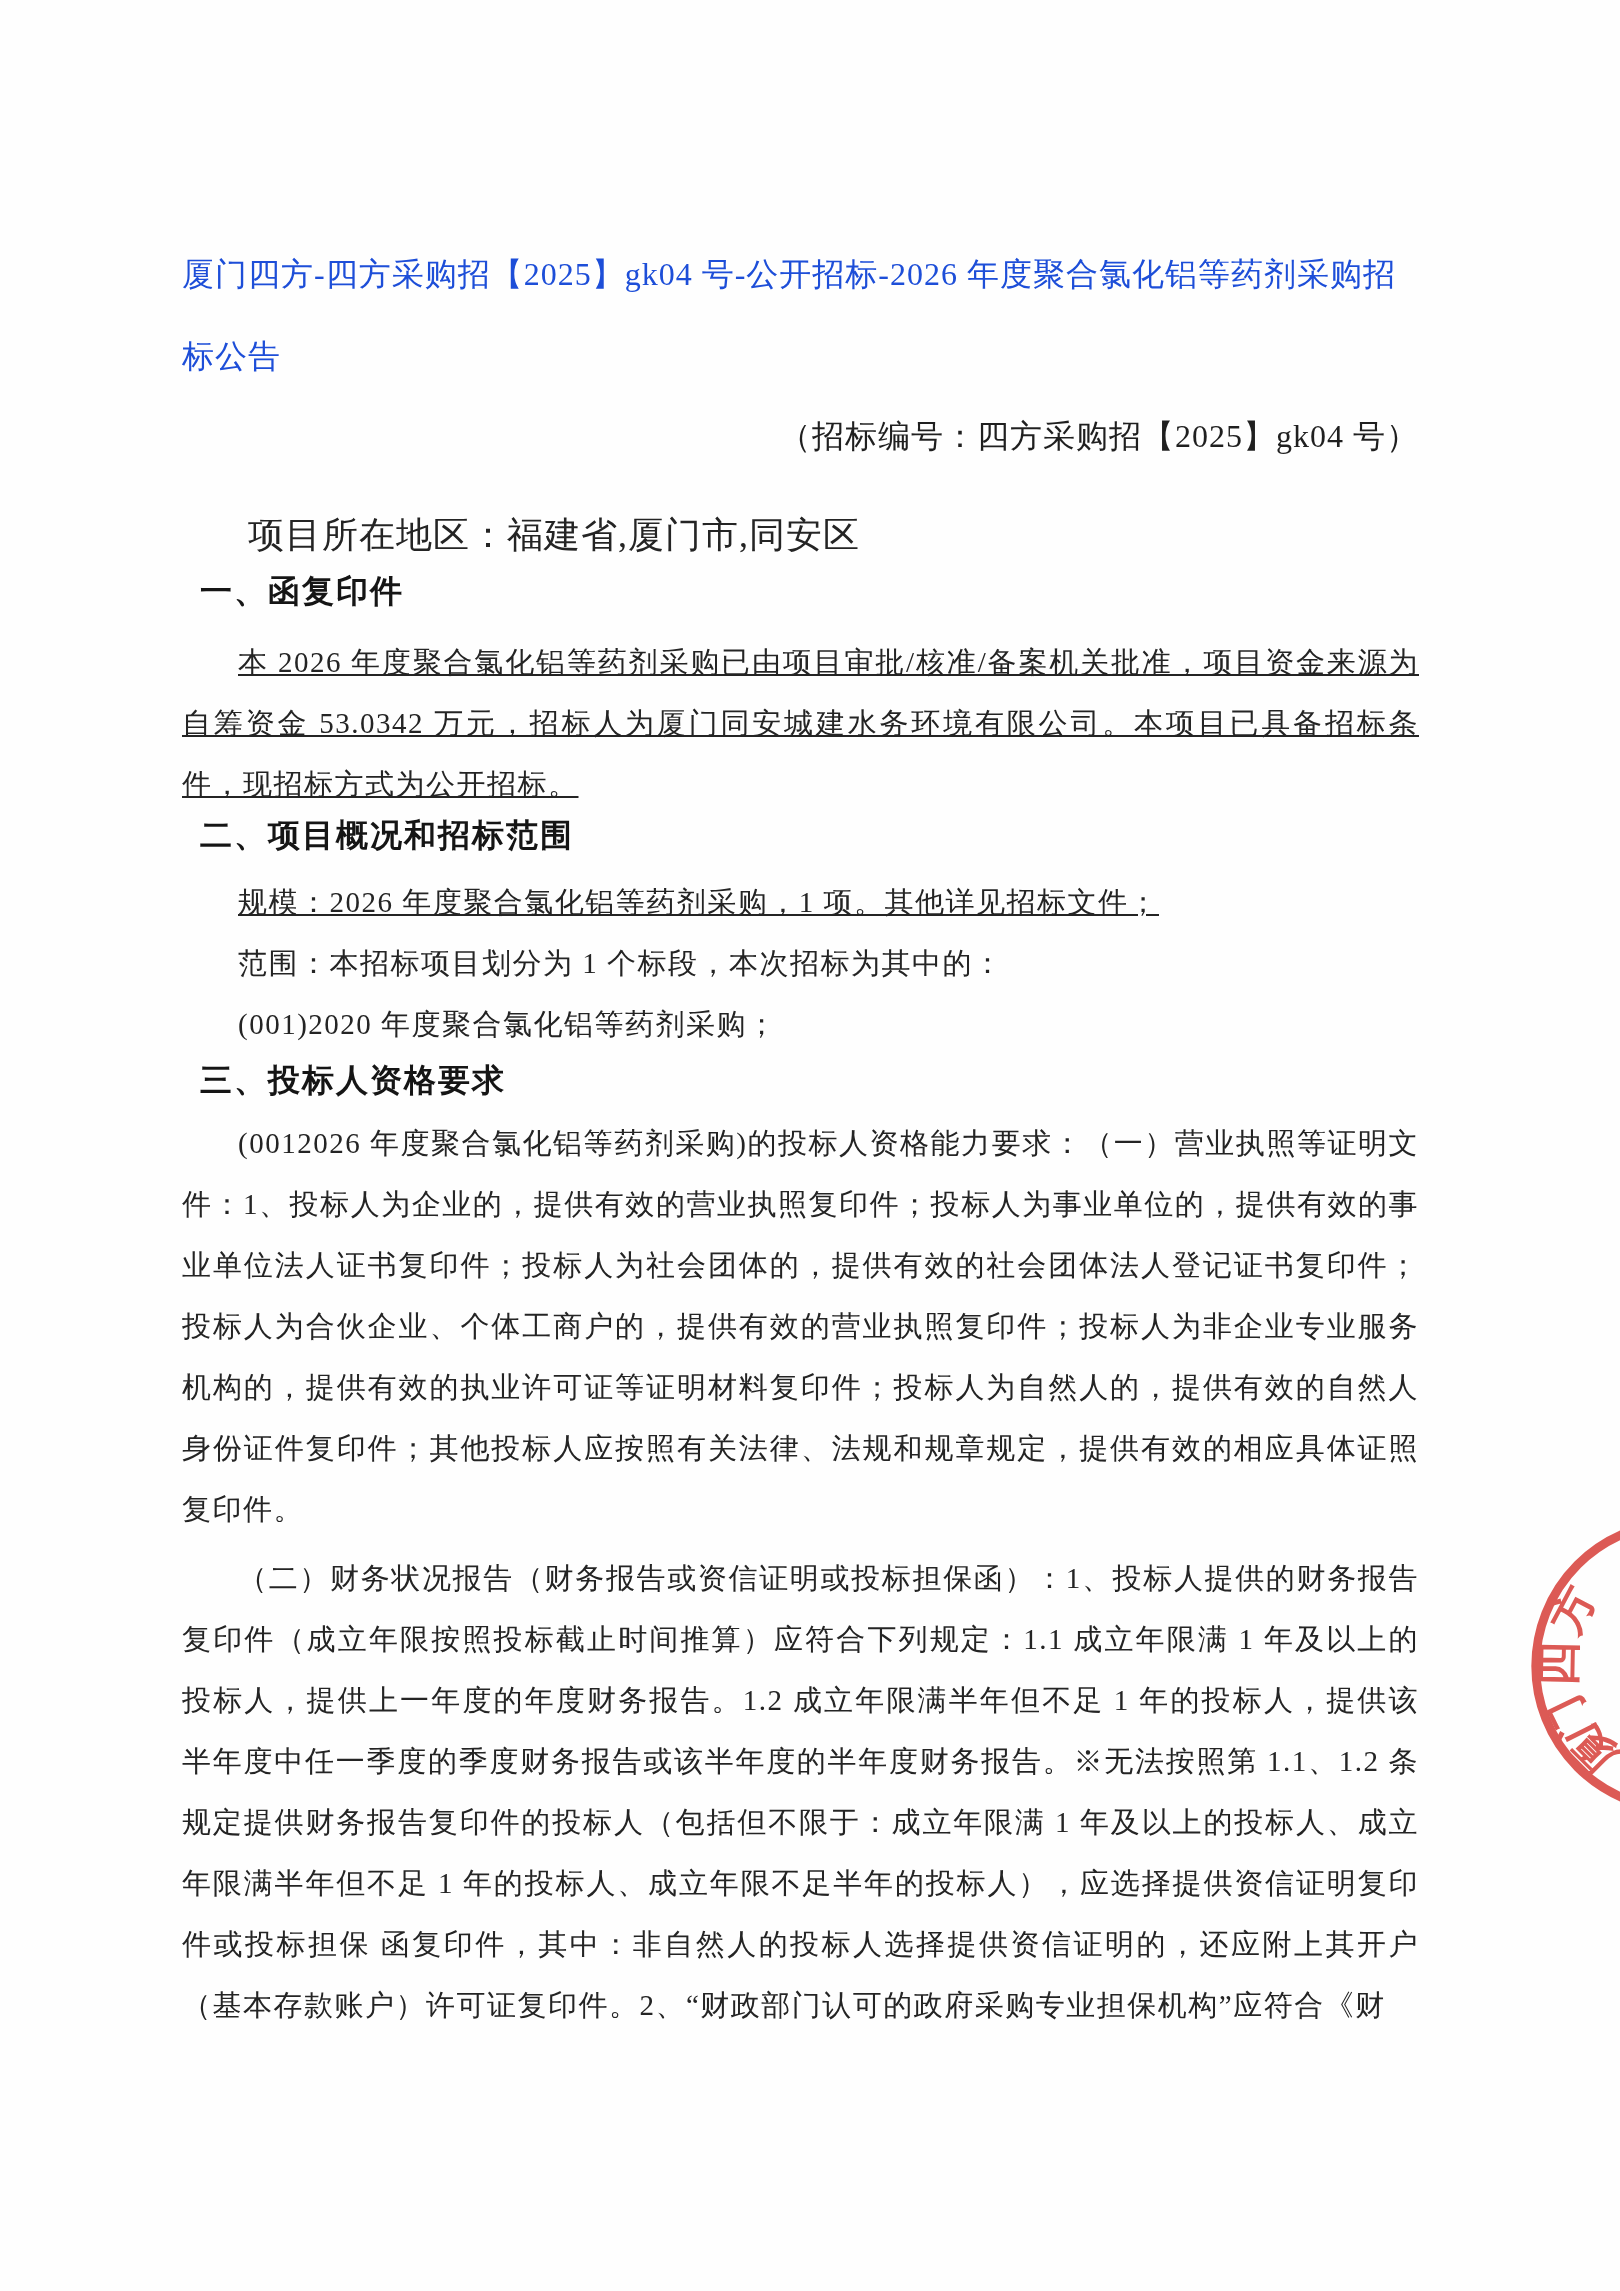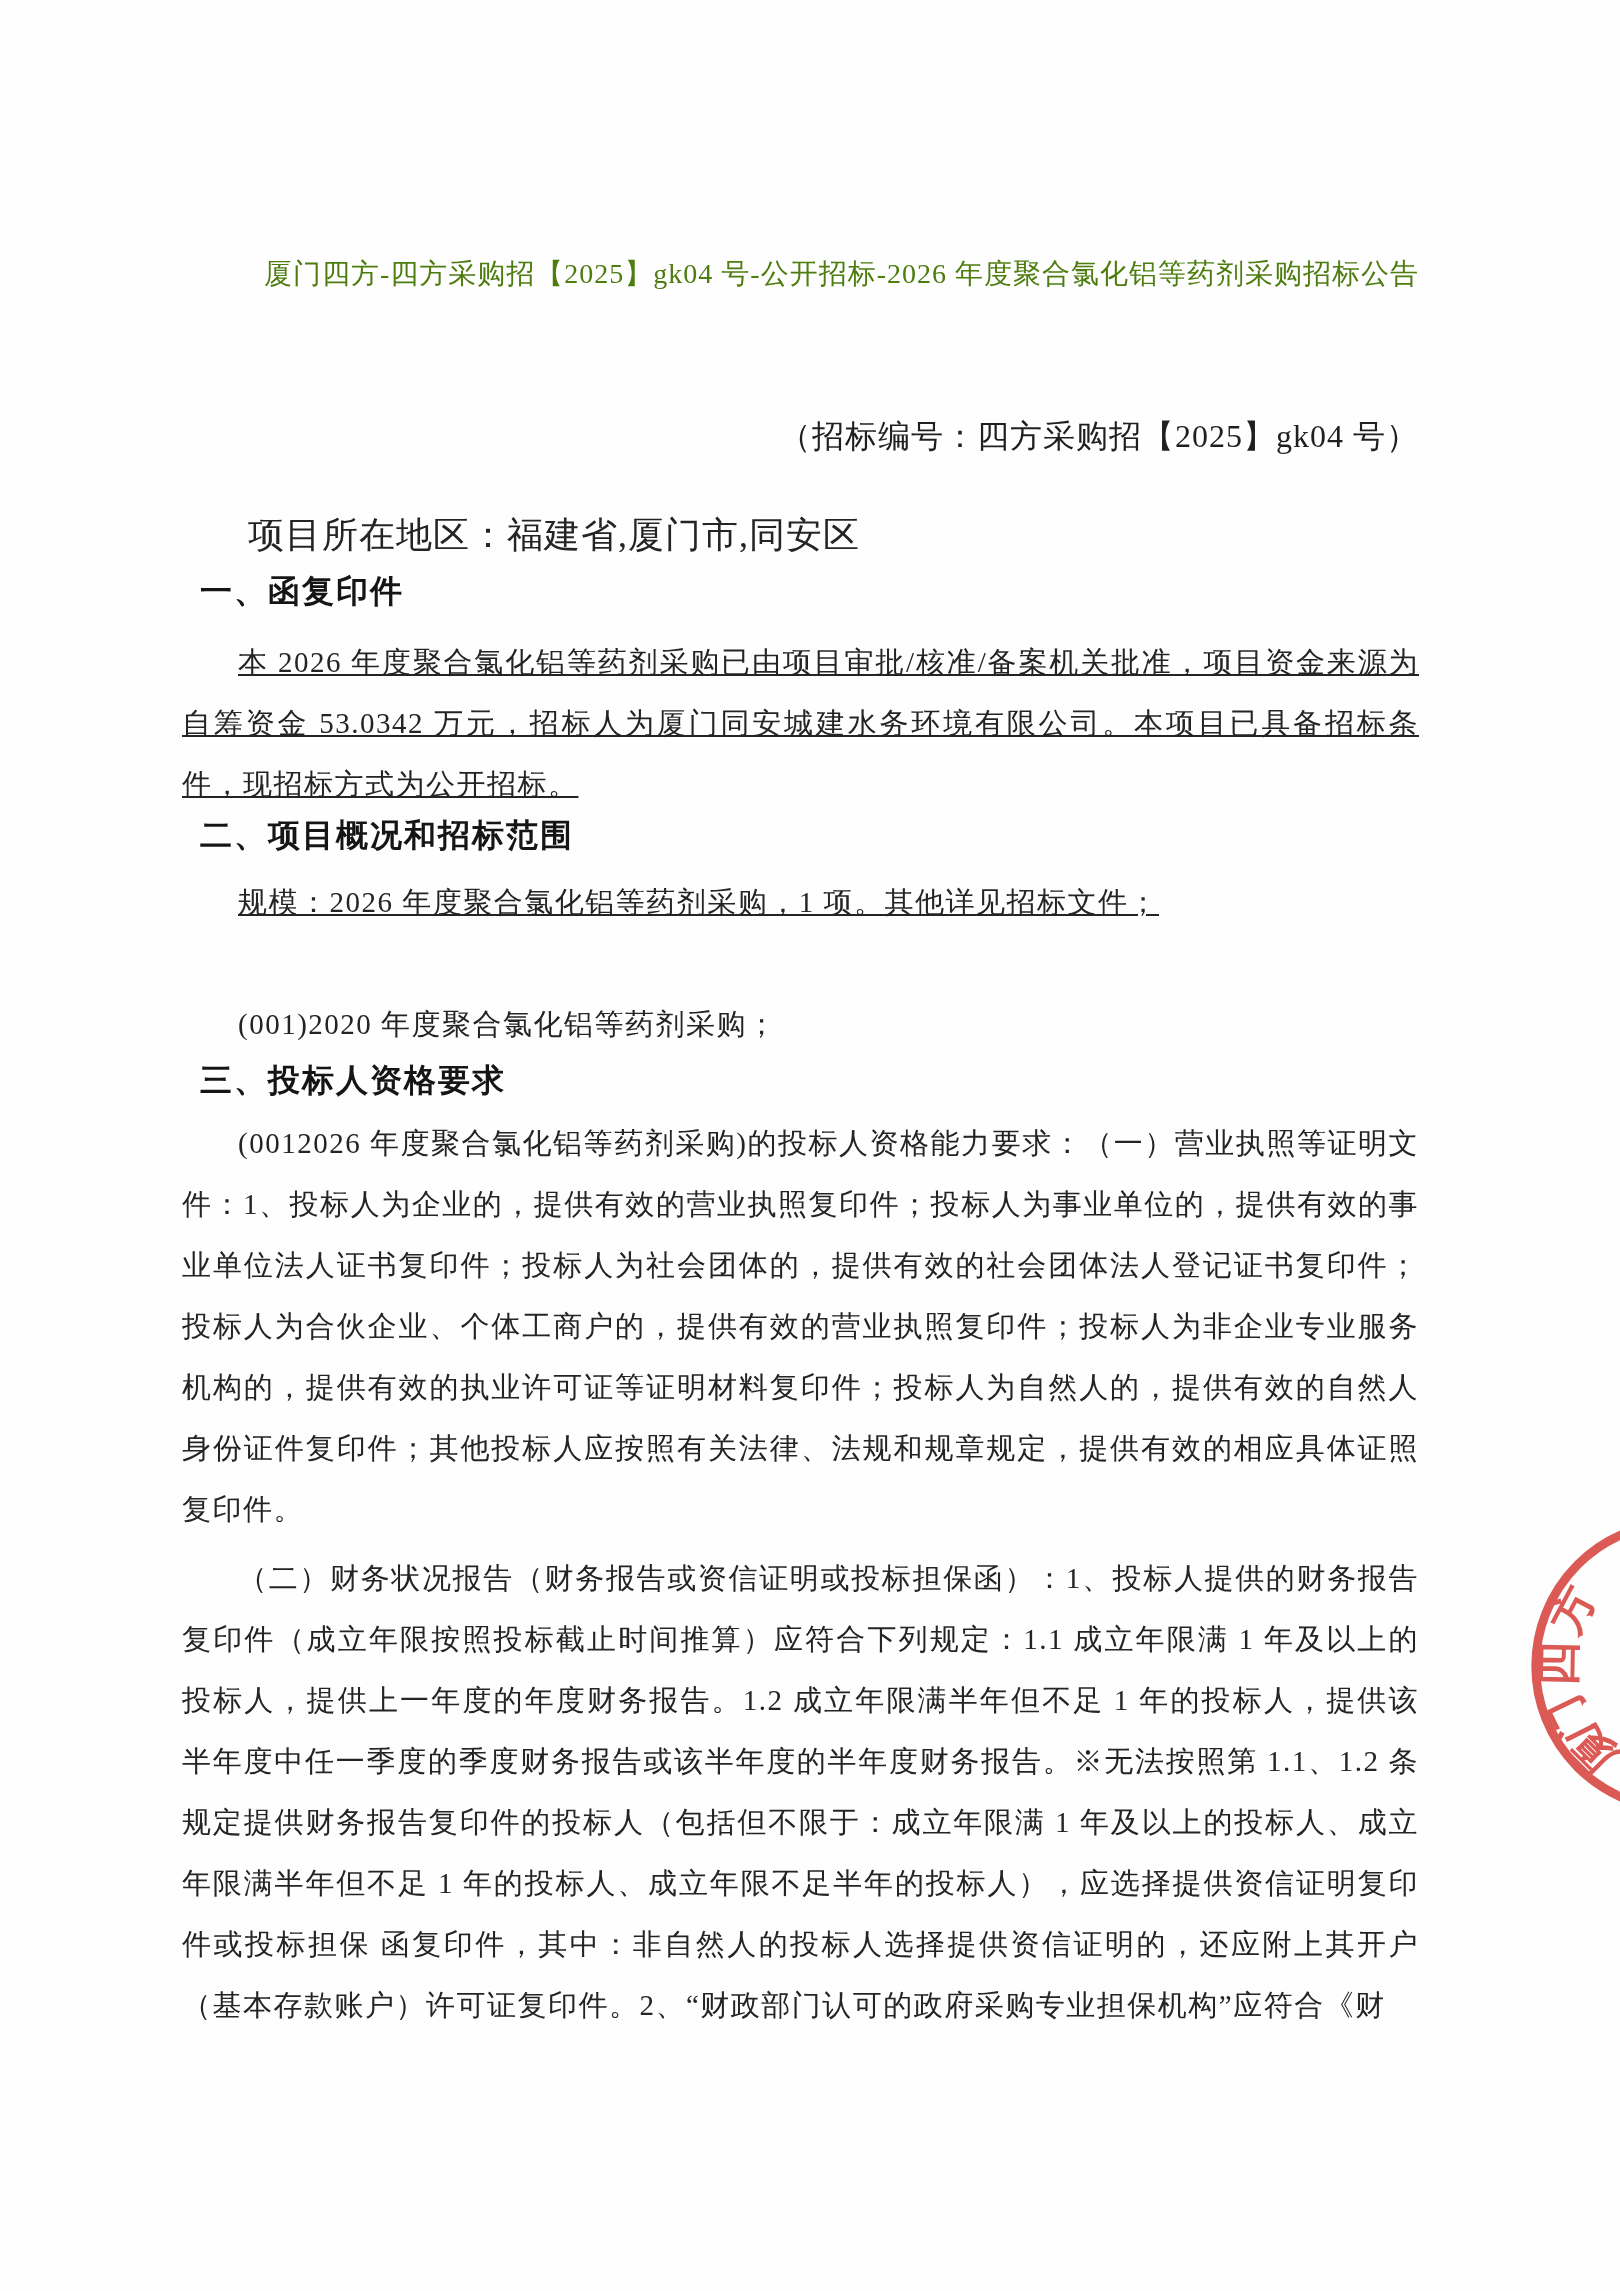"厦门四方-四方采购招【2025】gk04 号-公开招标-2026" .doc-title { color: #4d7c0f -> #1d4ed8; font-size: 28px -> 32px; text-align: right -> left }
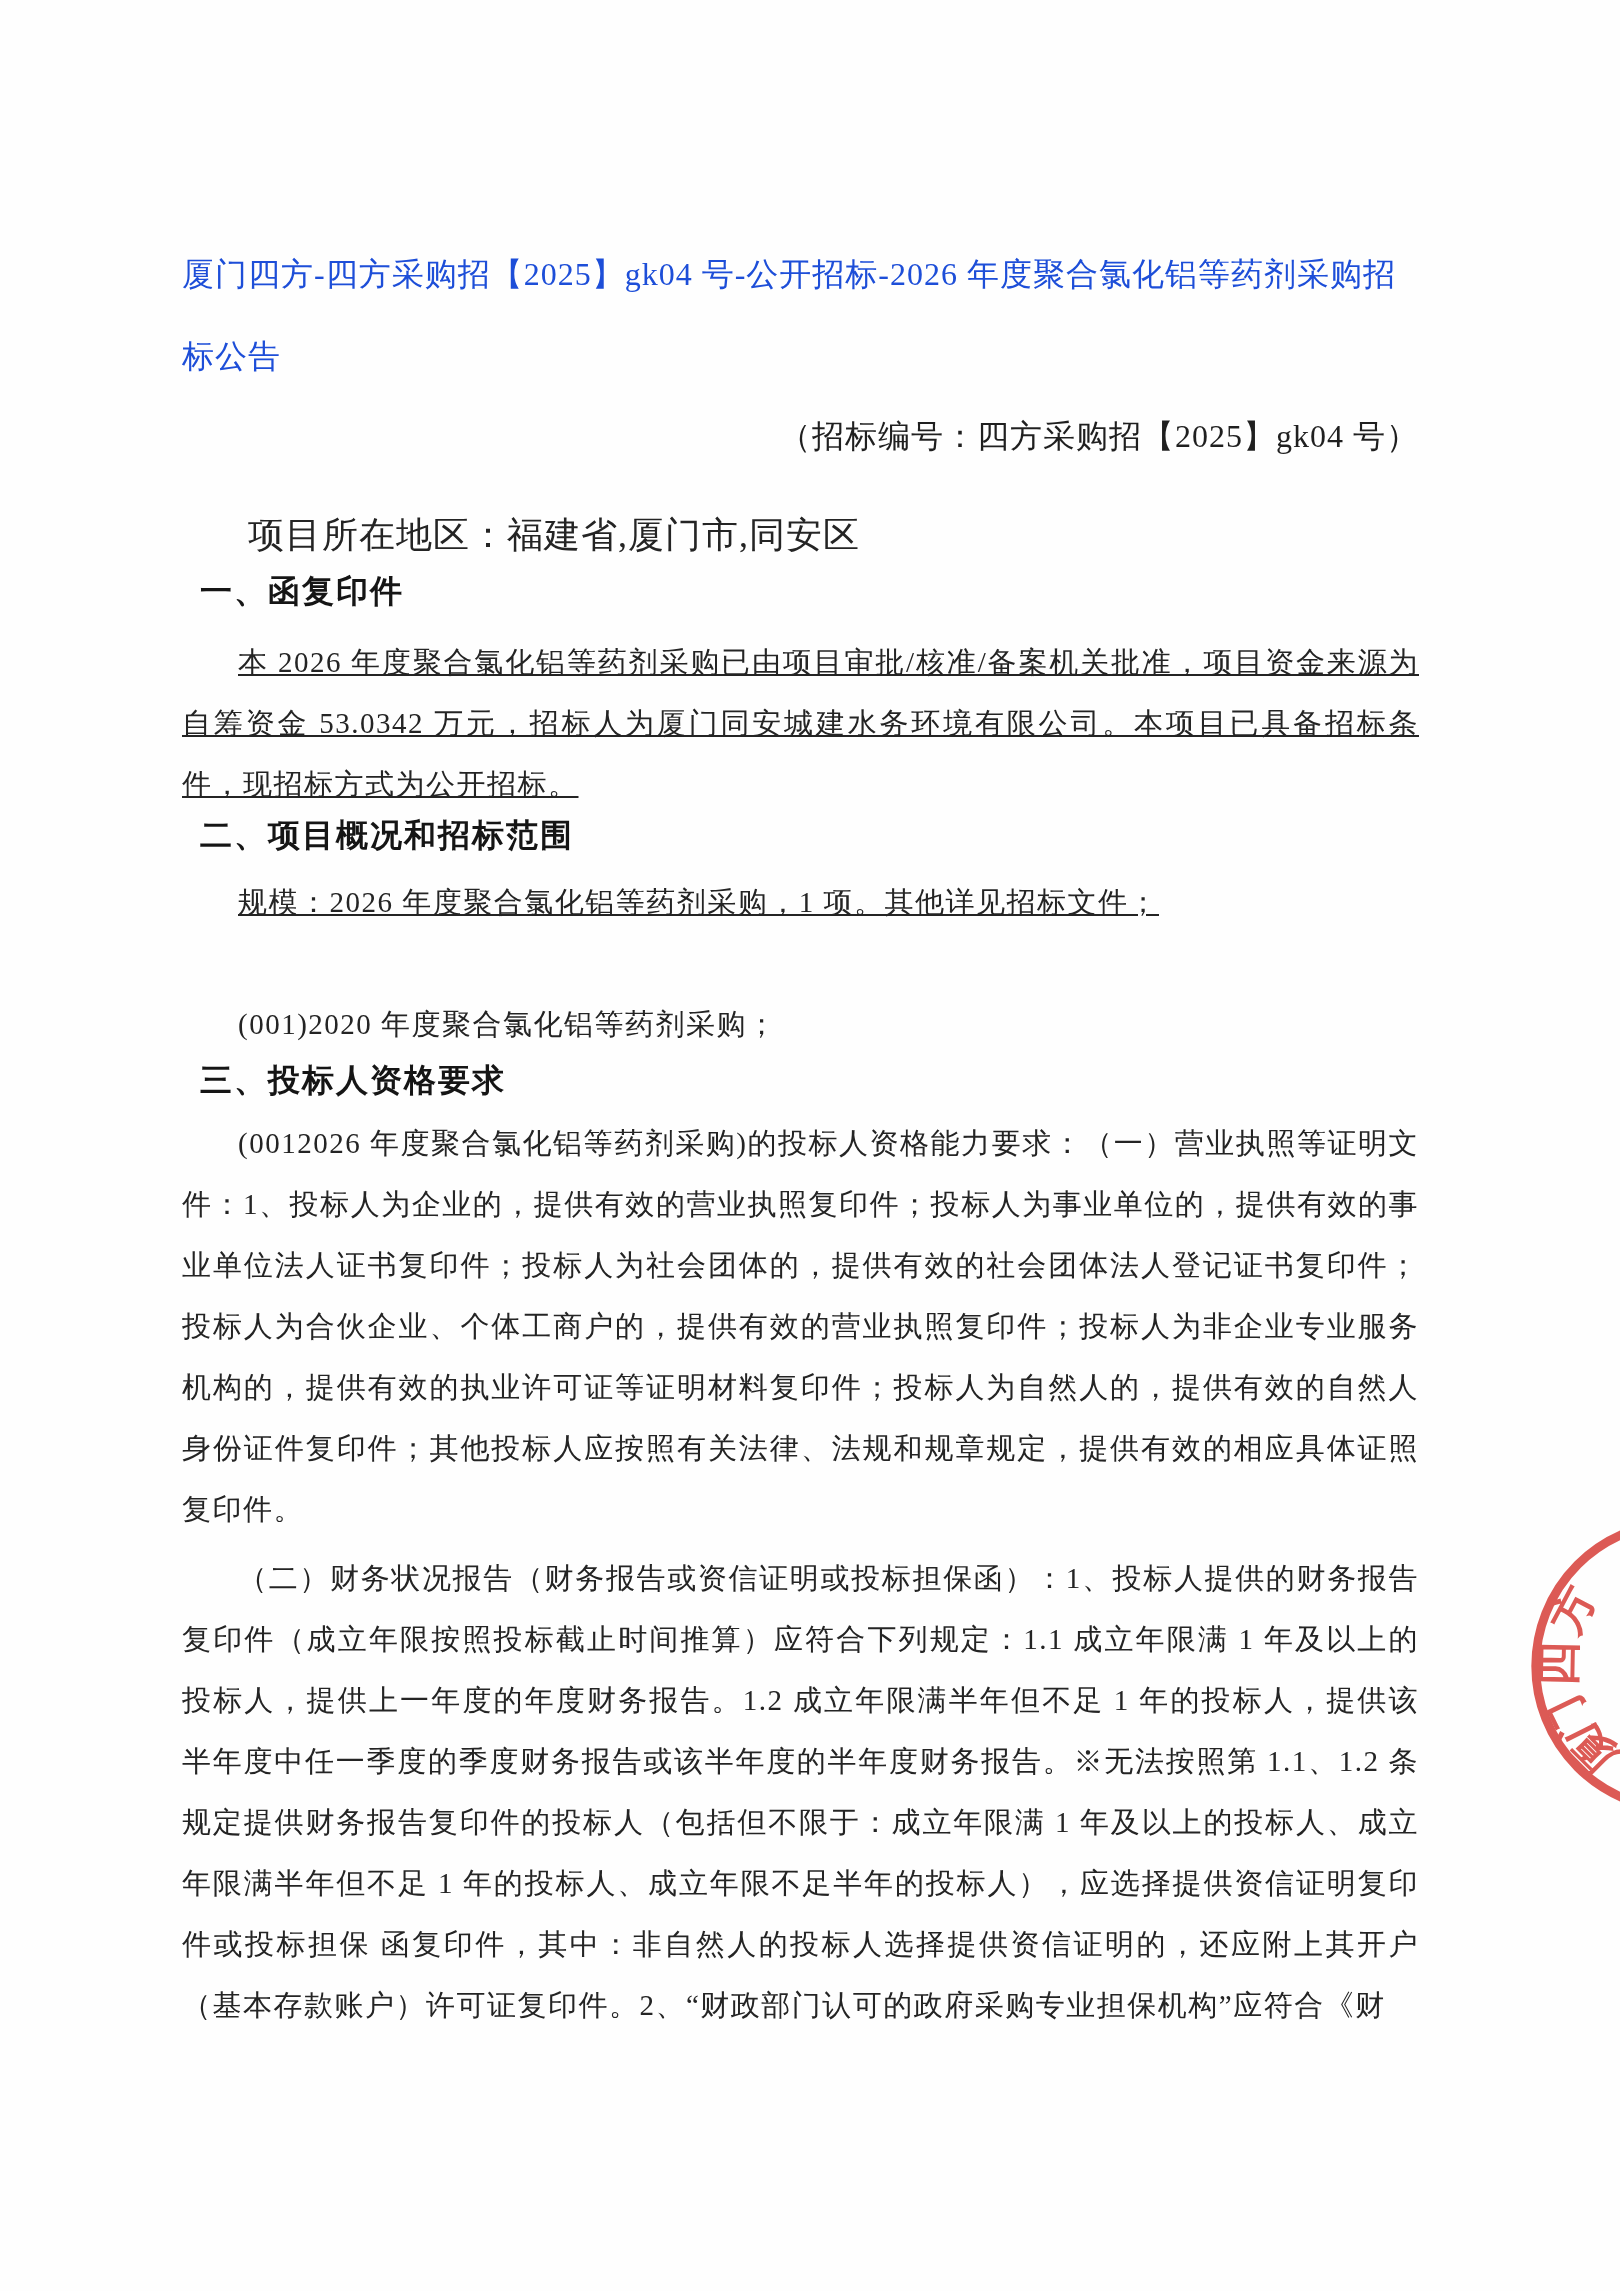"范围：本招标项目划分为 1 个标段，本次招标为其中的：" p.abs { html: none -> <p>范围：本招标项目划分为 1 个标段，本次招标为其中的：</p> }
